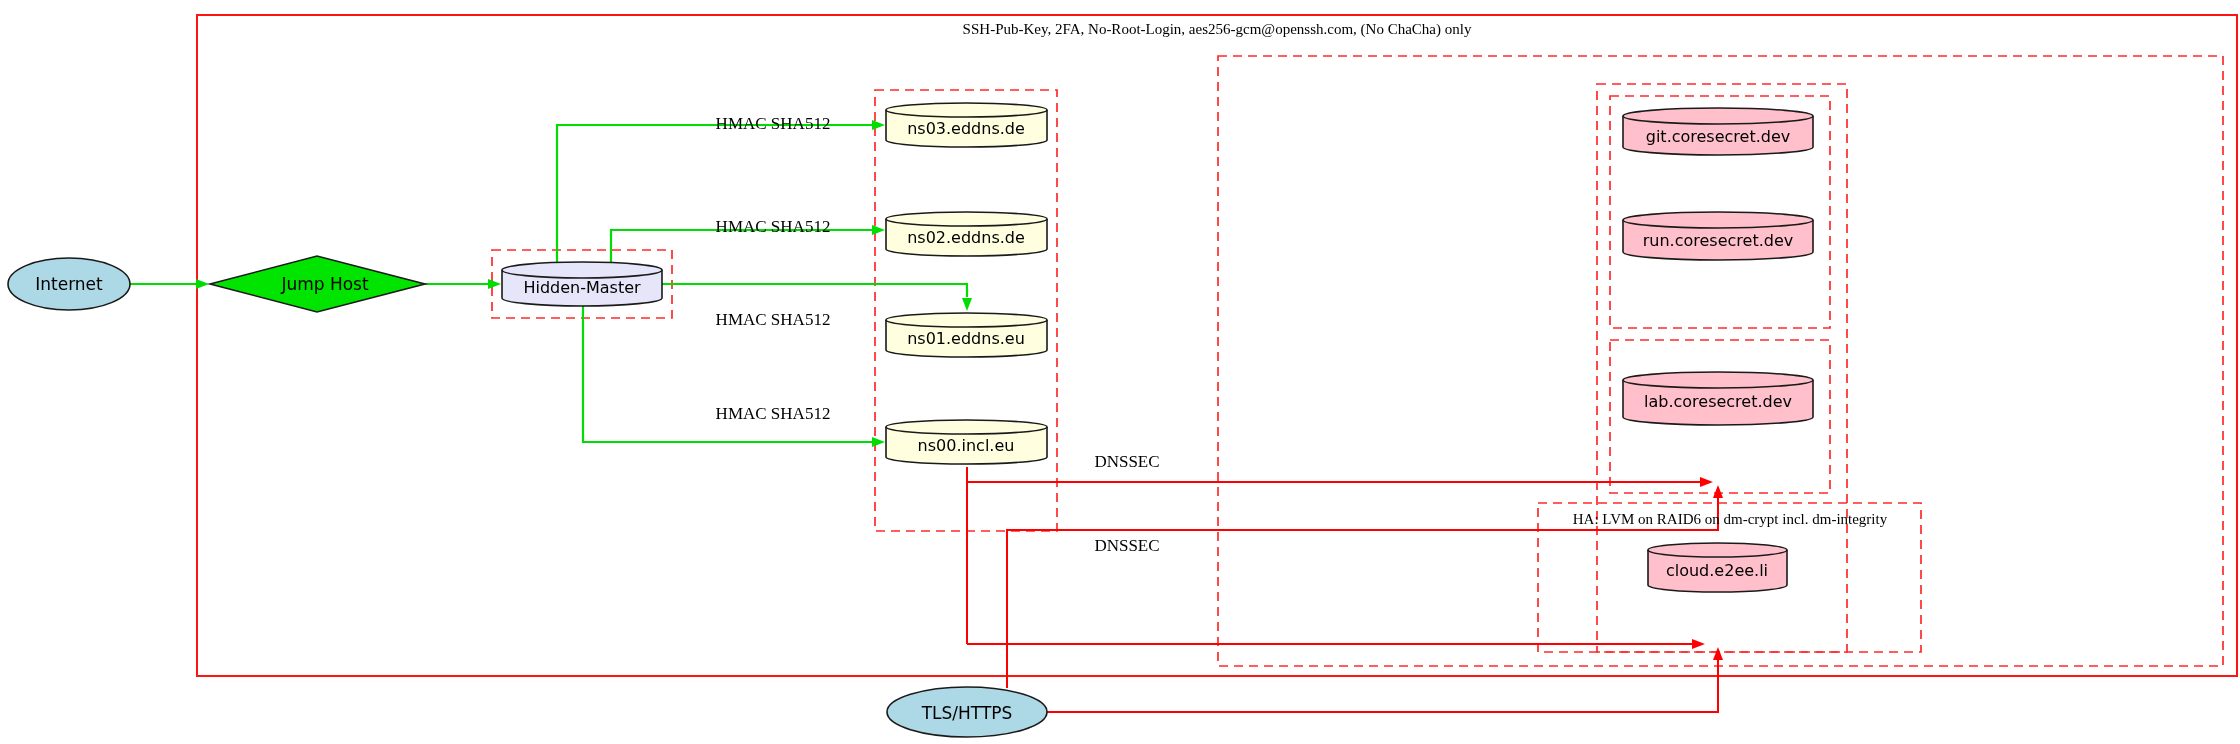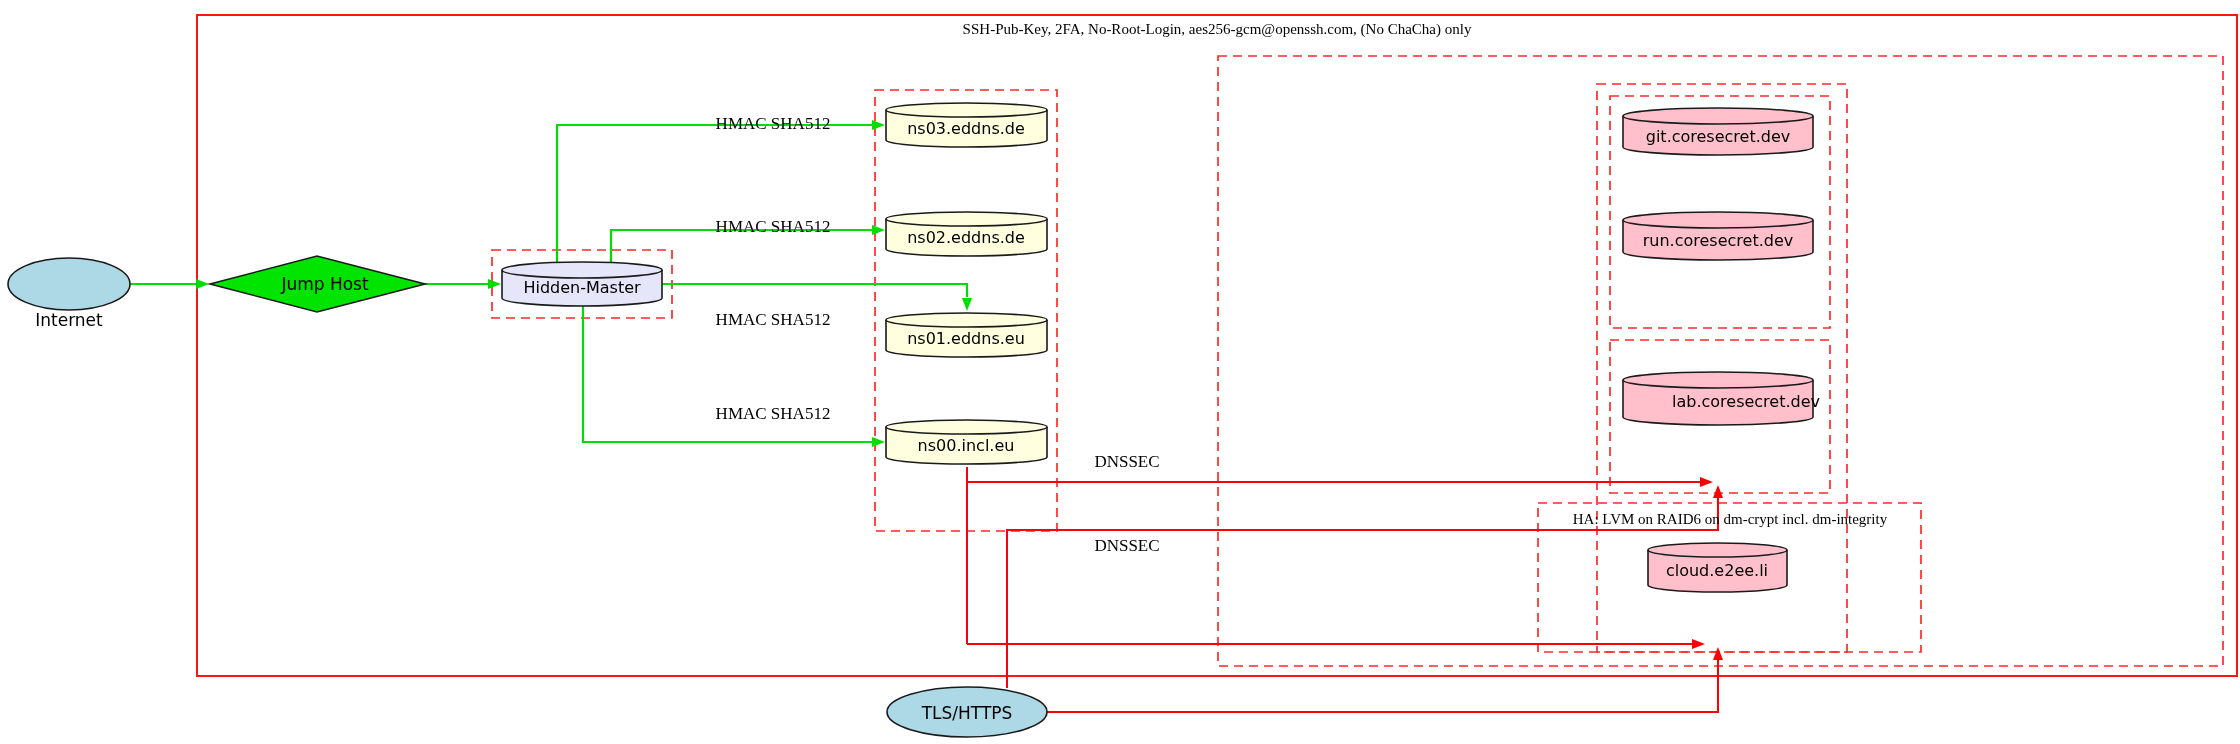"Internet" div.lbl { margin-top: 36px -> none }
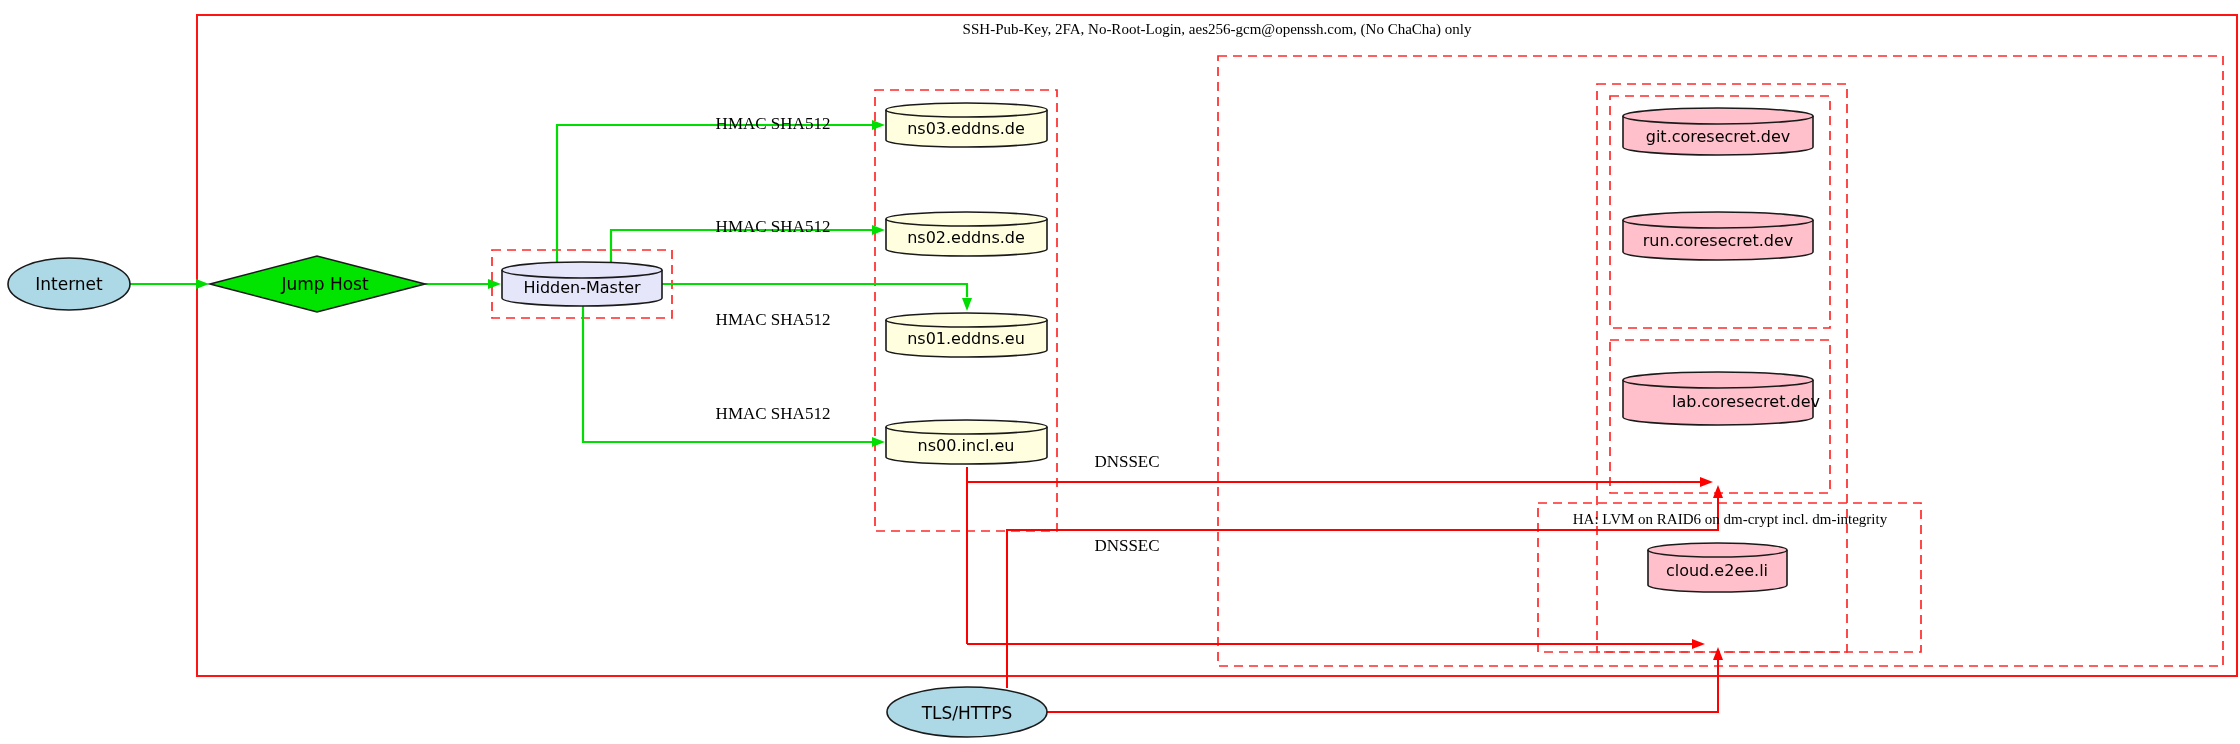"lab.coresecret.dev" div.lbl { margin-left: 28px -> none }
